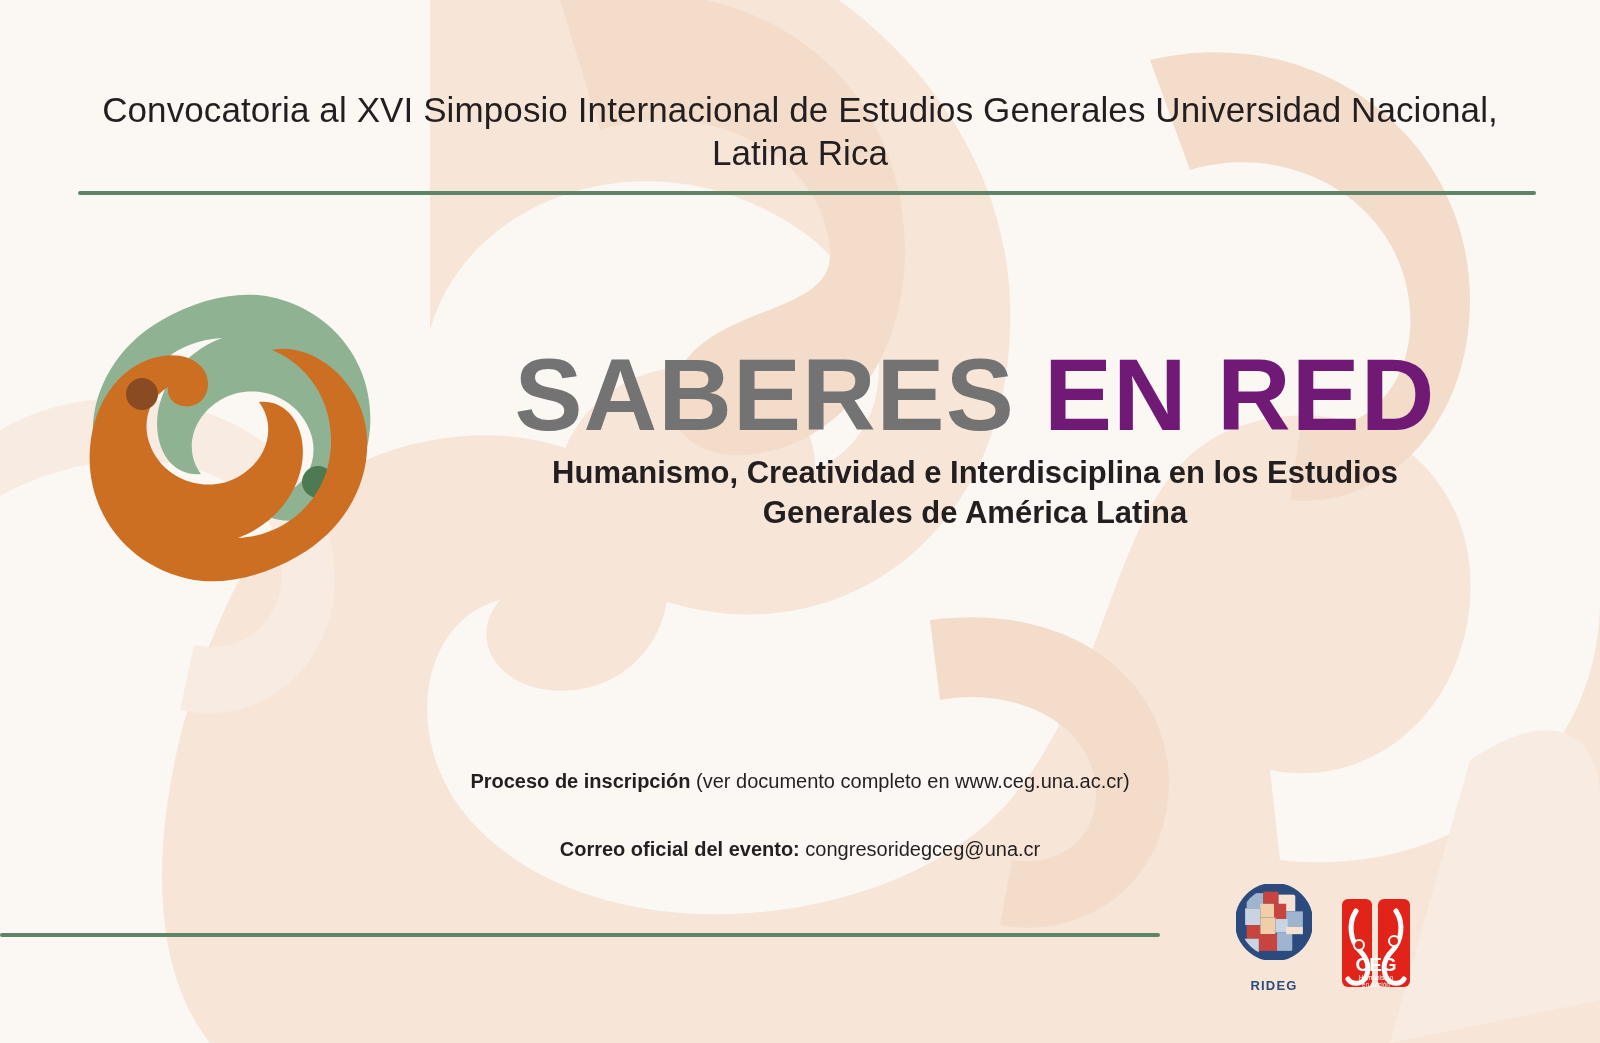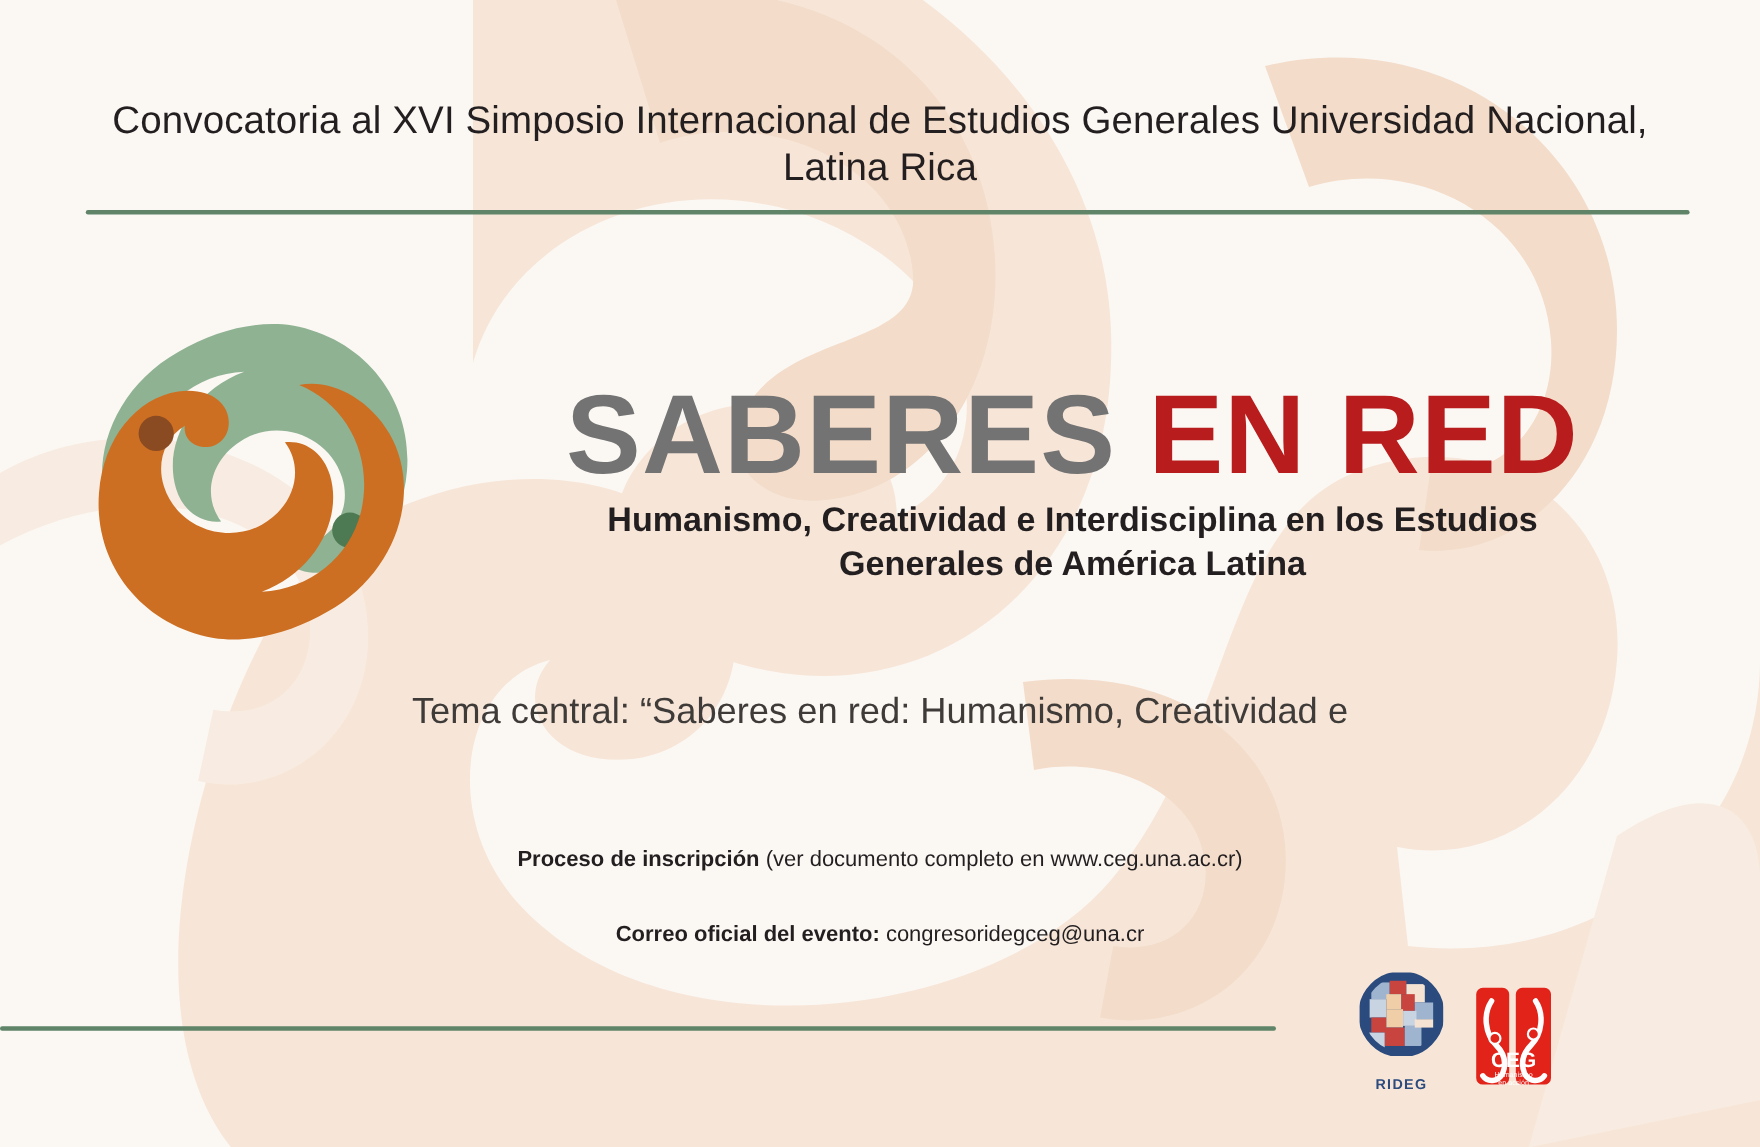"EN RED" .wm-orange { color: #b91c1c -> #701a75 }
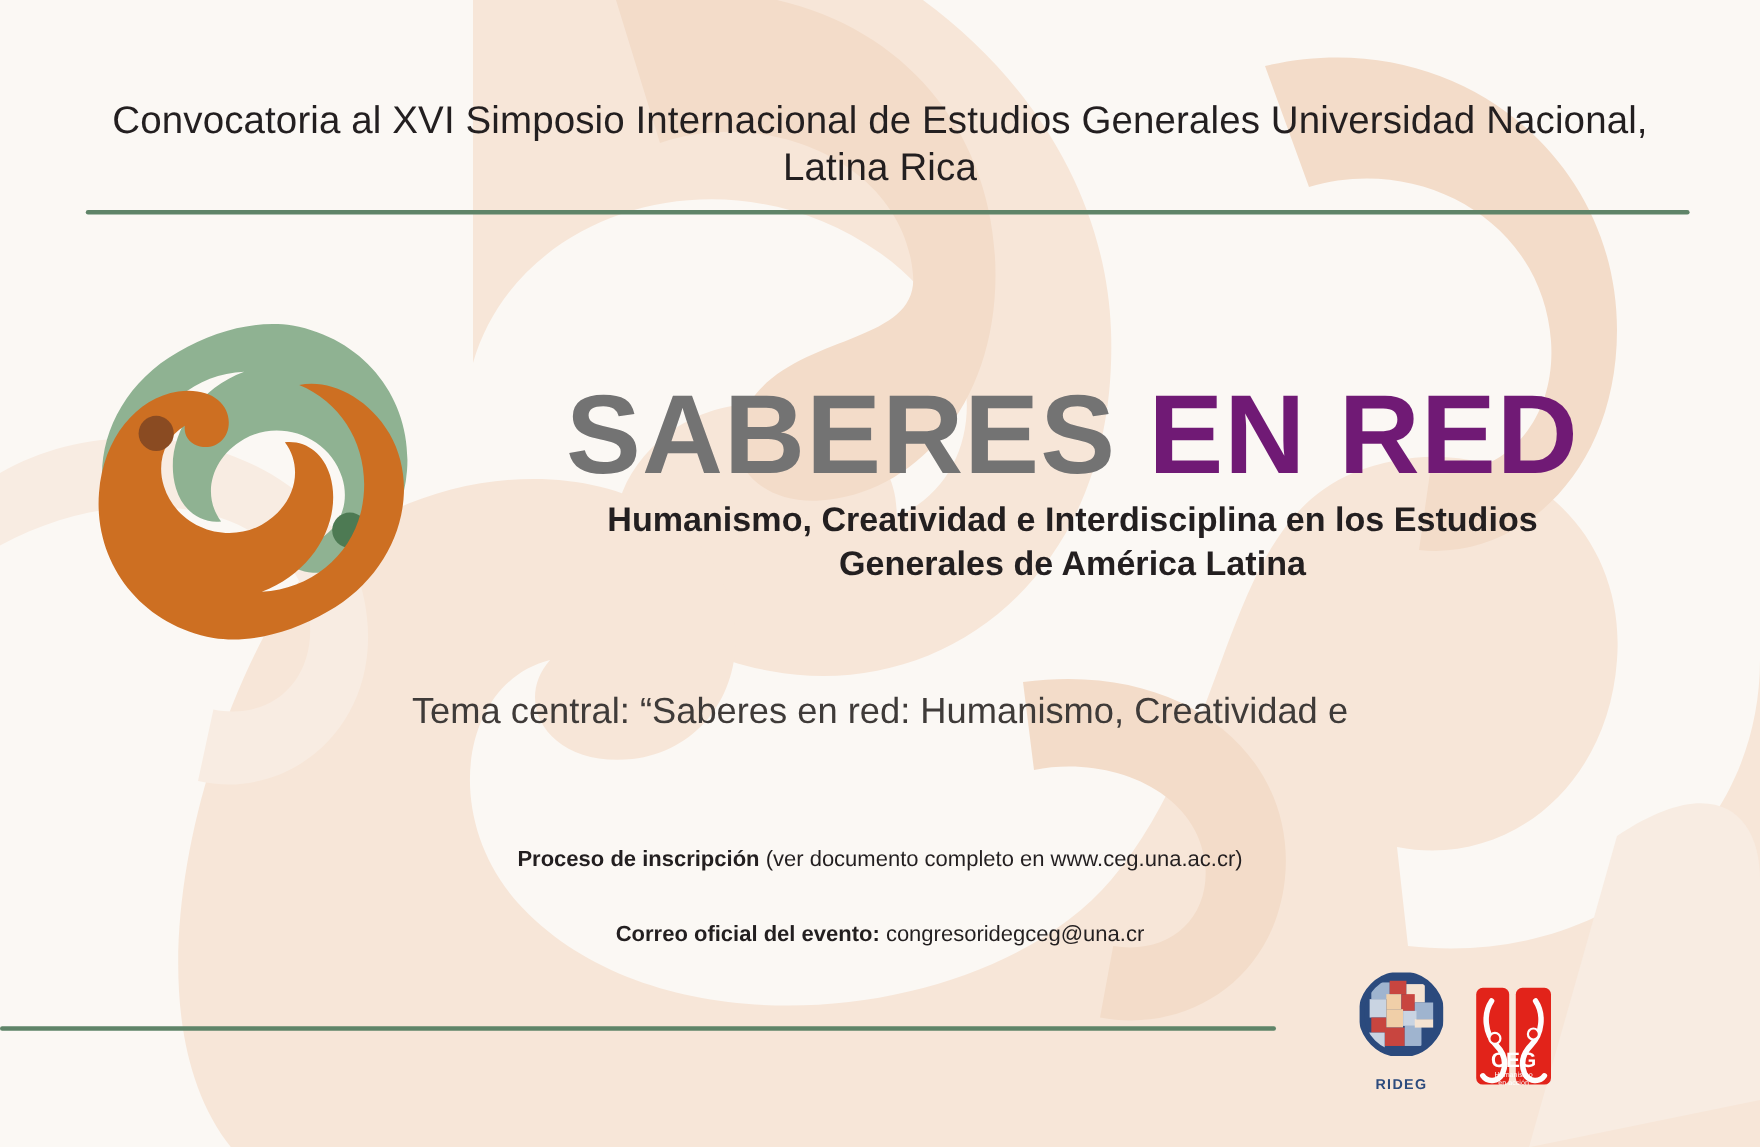"Tema central: “Saberes en red:" div { html: <div>Tema central: “Saberes en red: Humanismo, Creatividad e</div> -> none }
